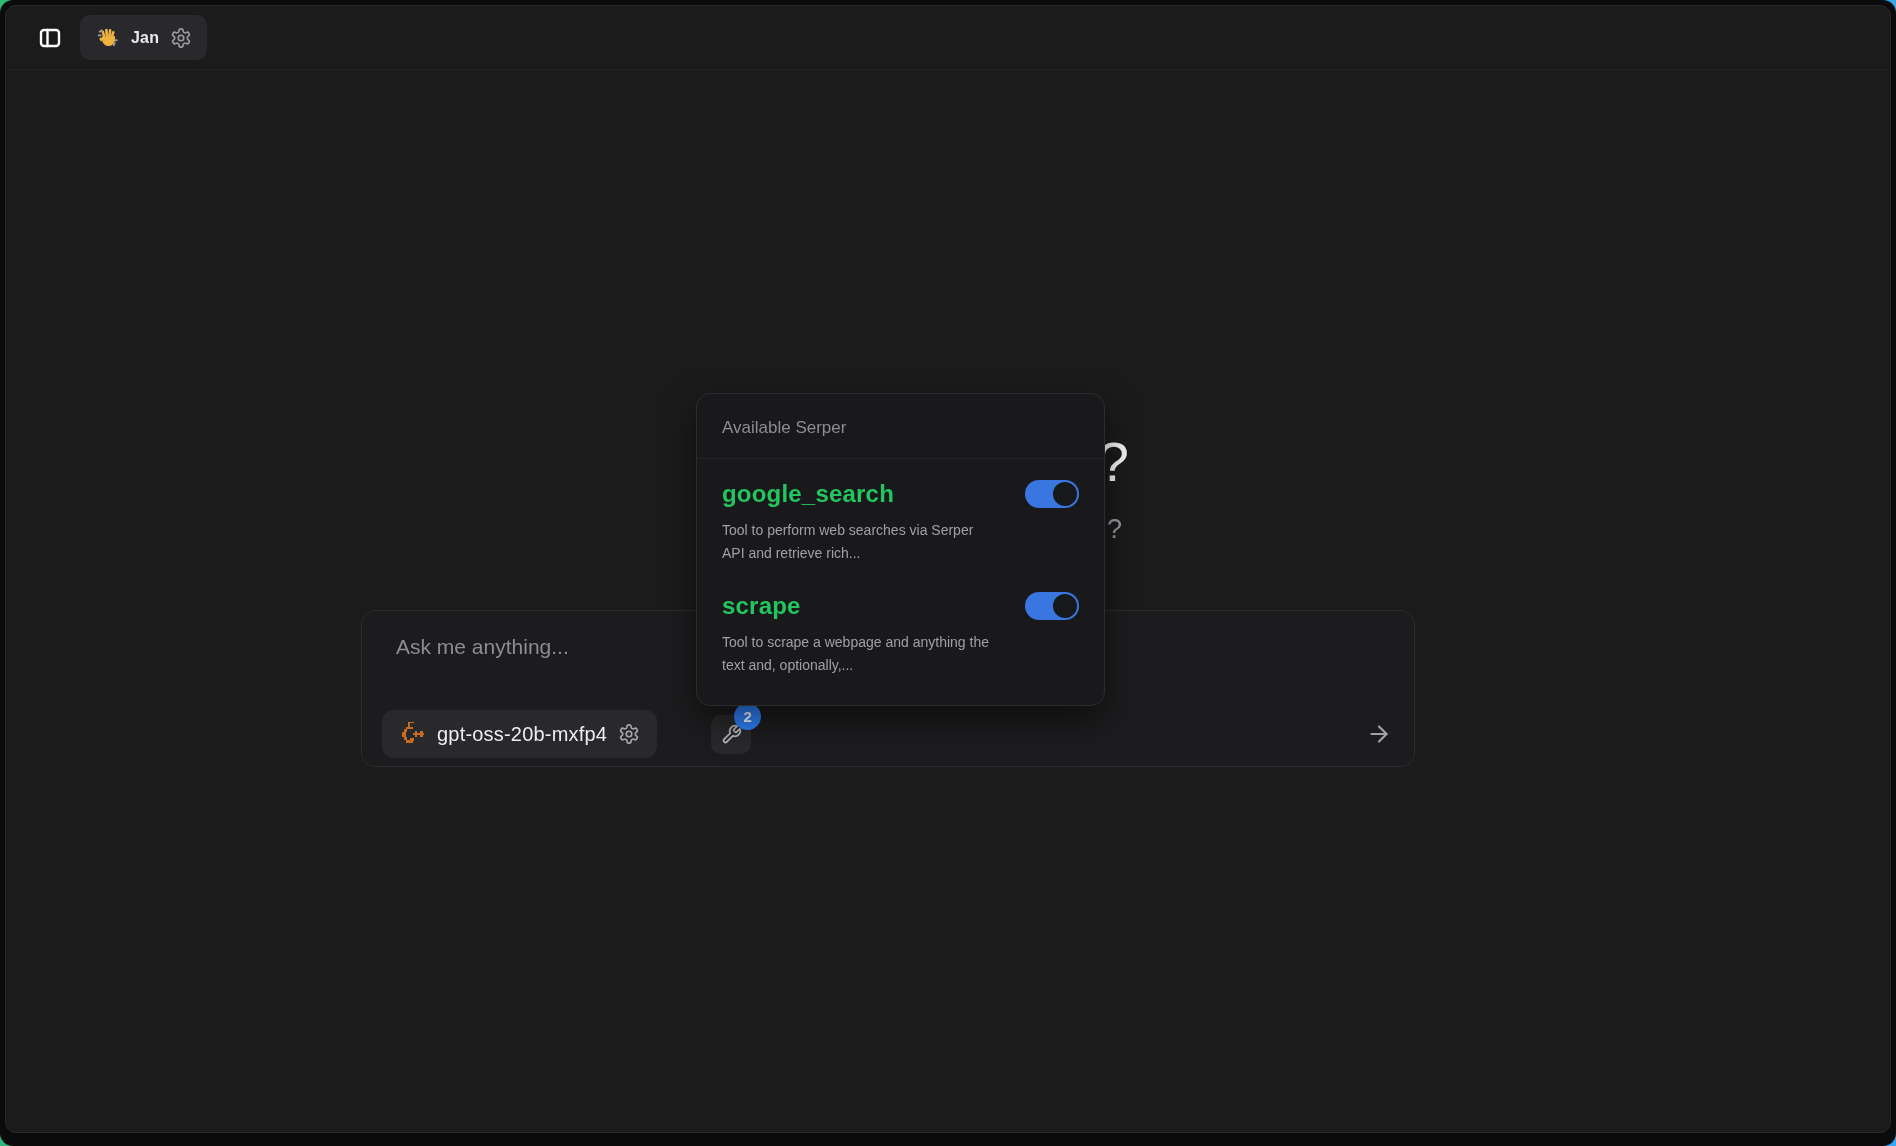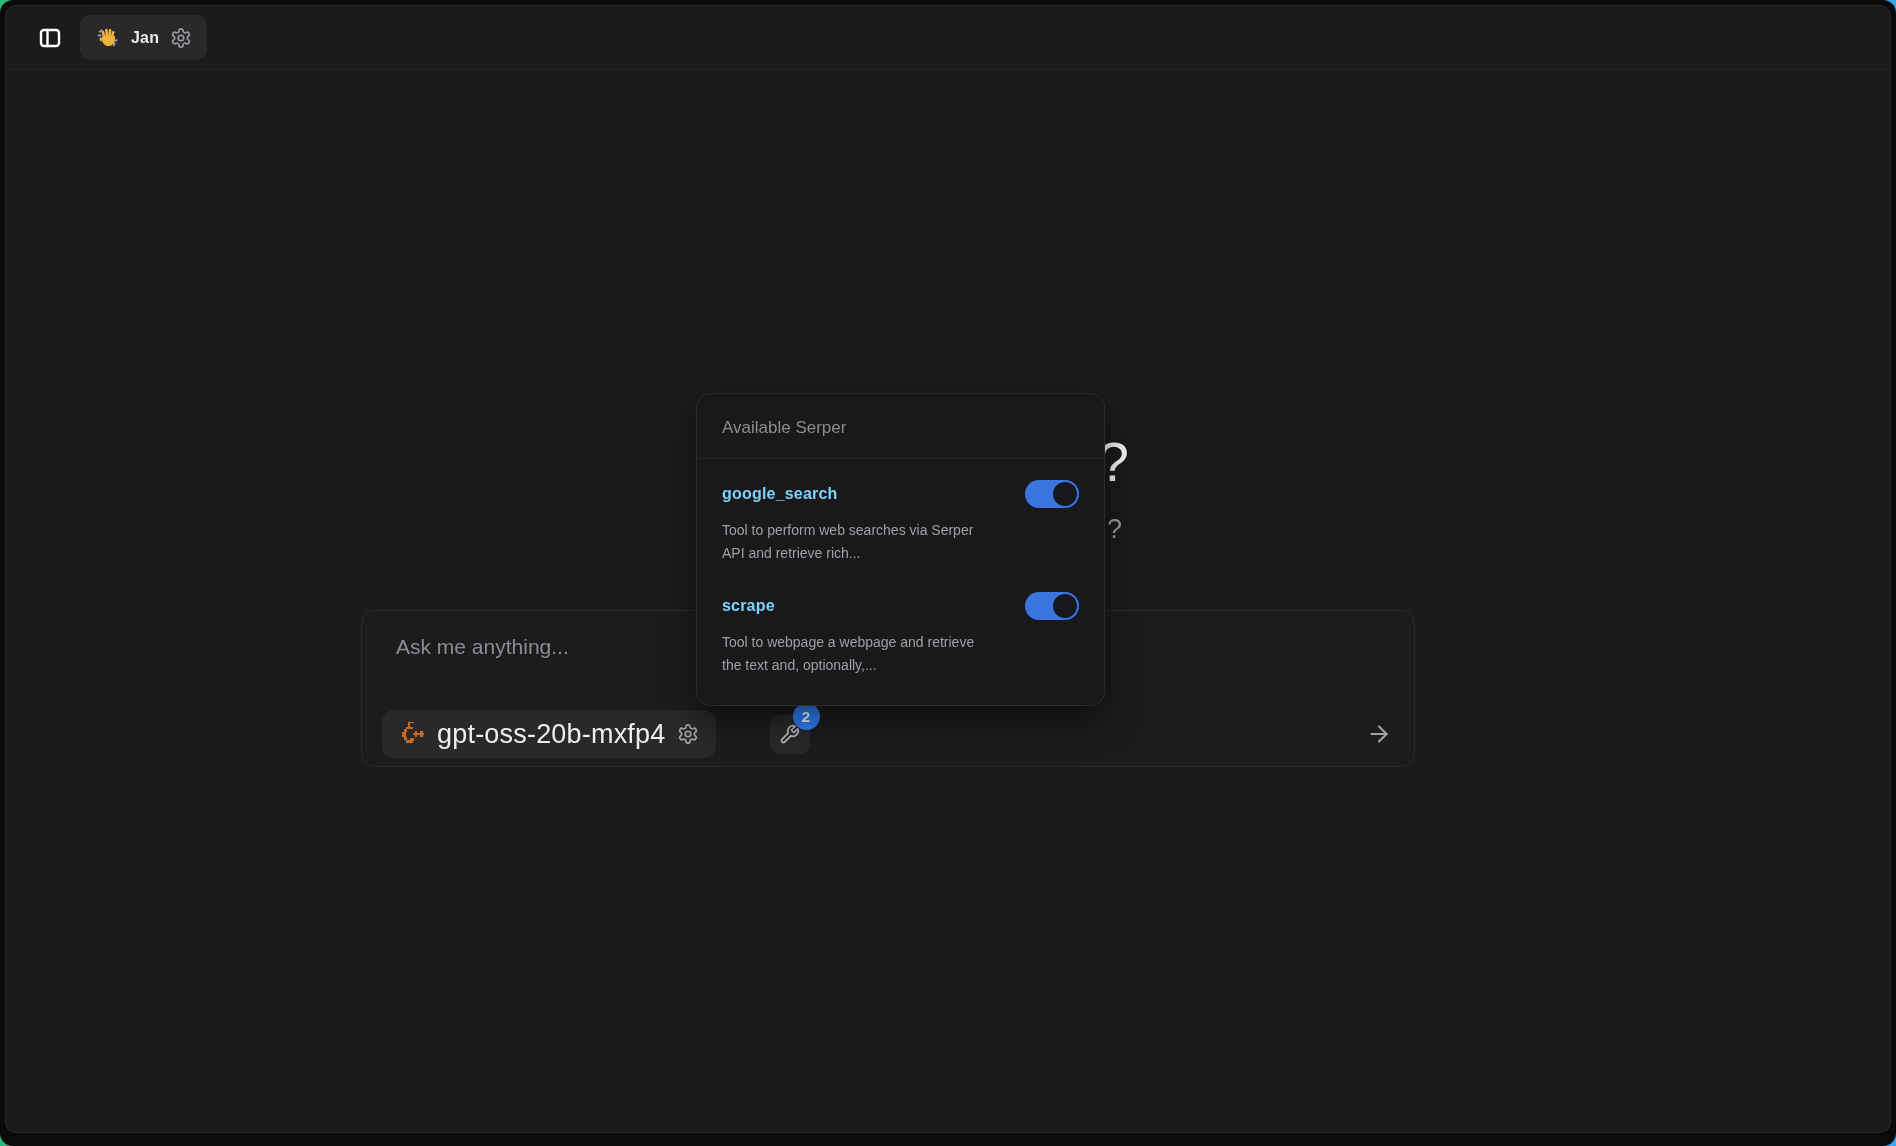"google_search" .tool-name { color: #7dd3fc -> #22c55e; font-size: 16px -> 24px }
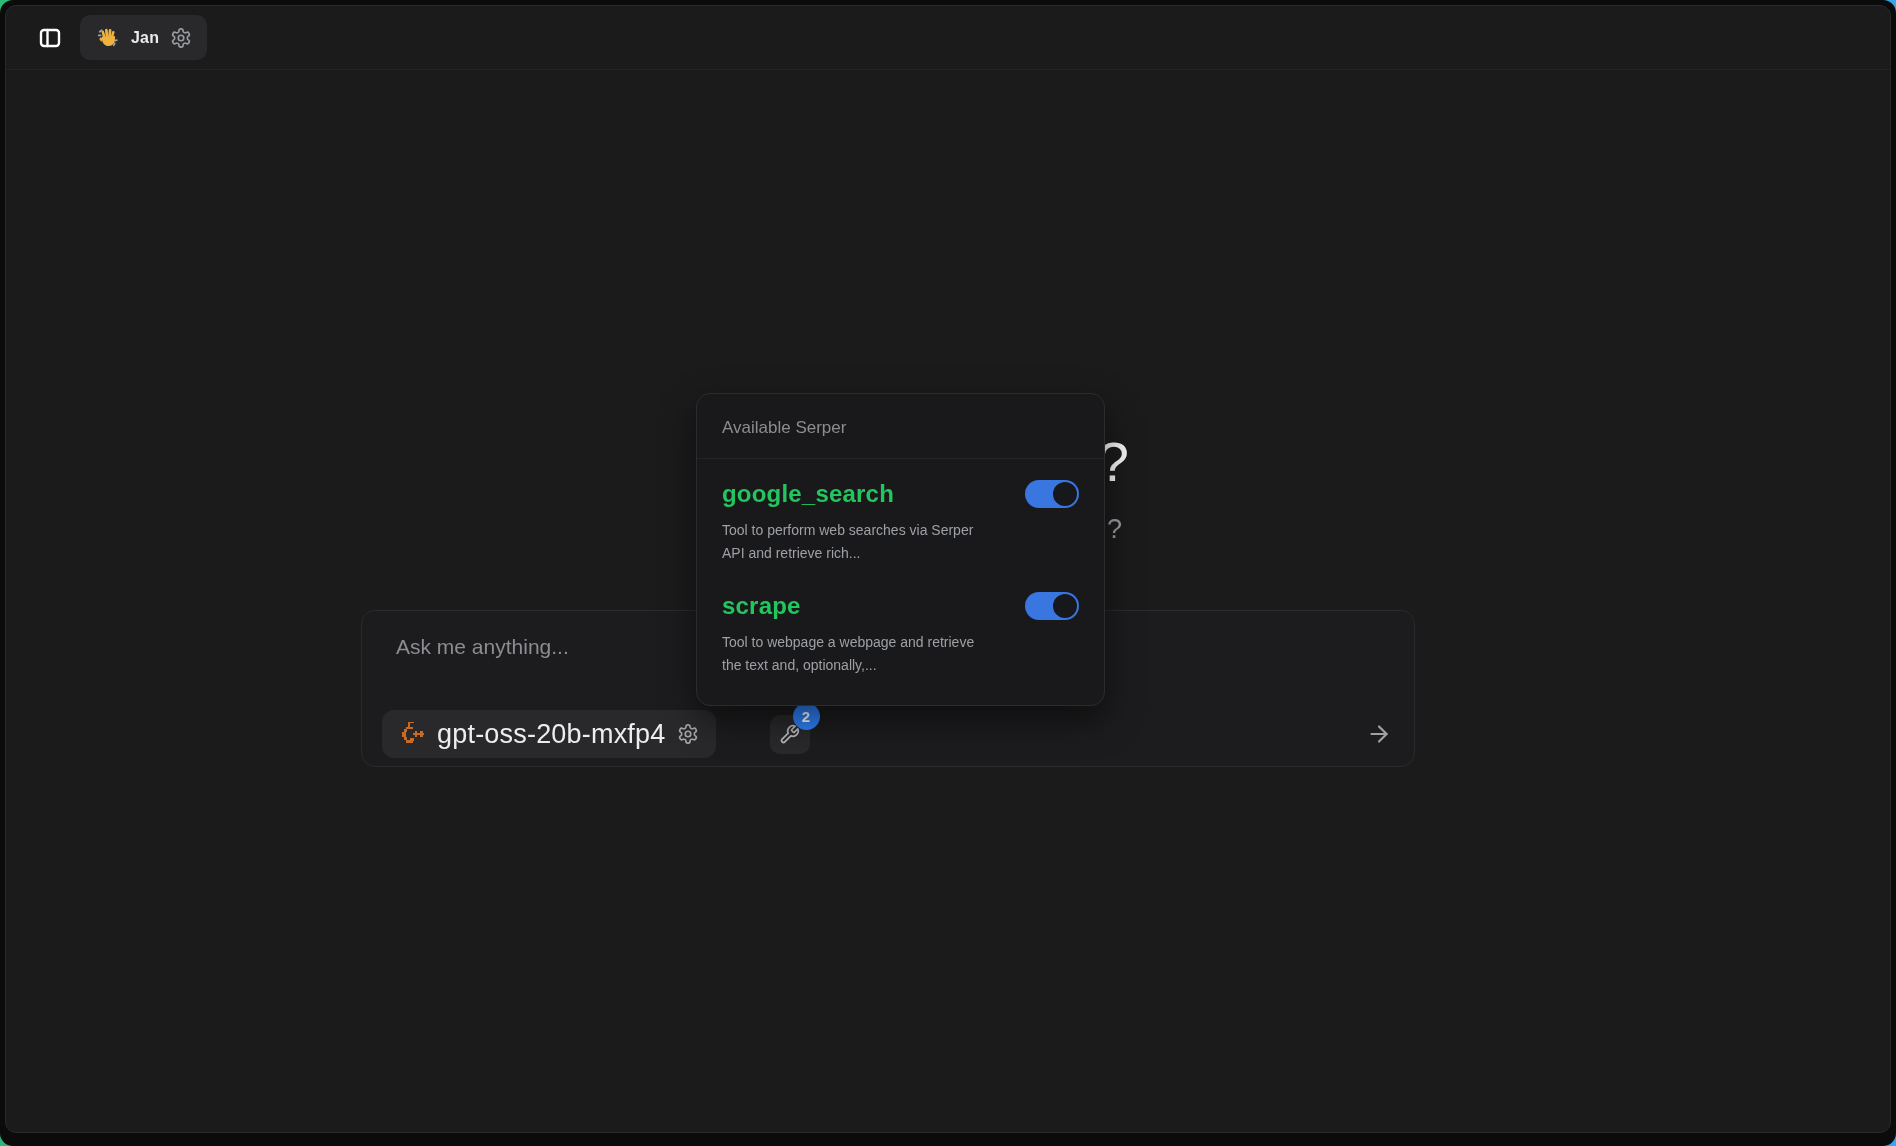"Tool to webpage a webpage" div.tool-desc { text: webpage a webpage and retrieve -> scrape a webpage and anything }
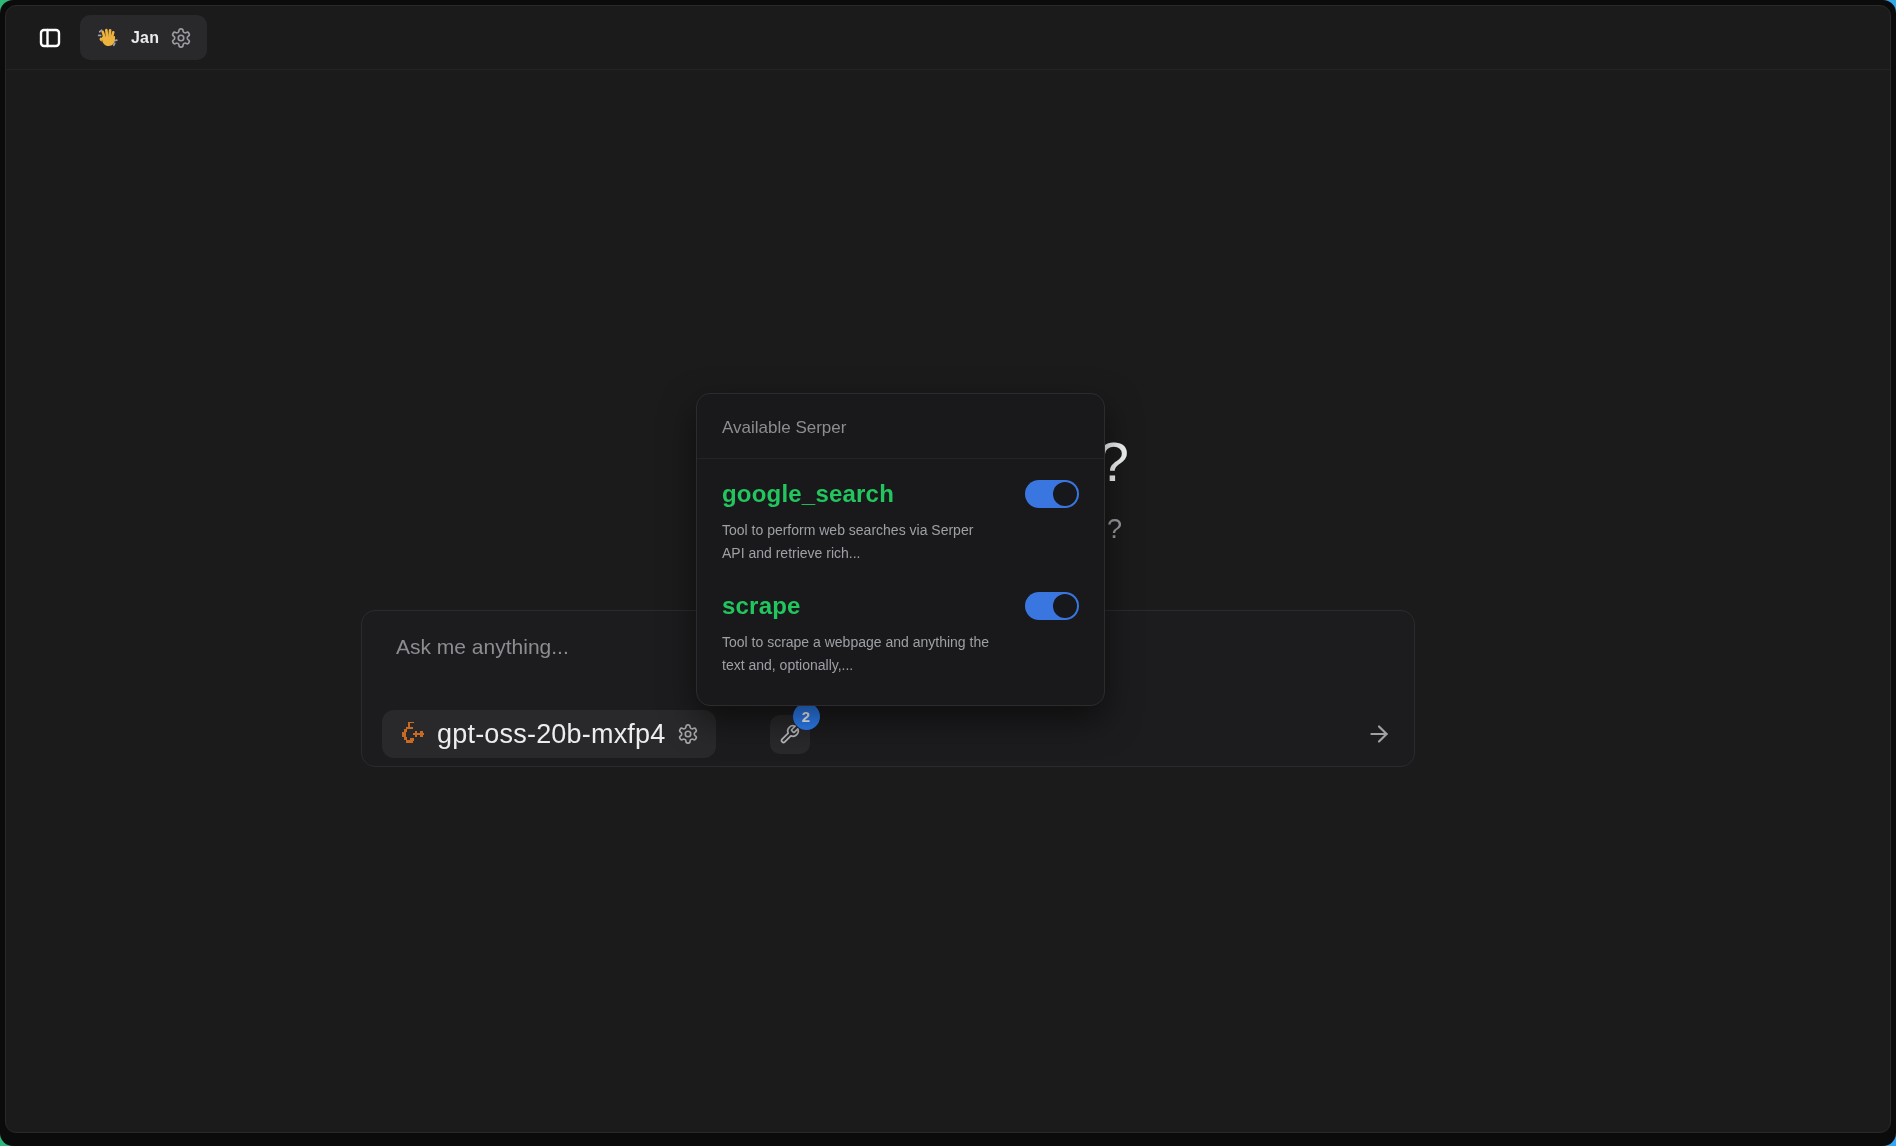"gpt-oss-20b-mxfp4" .model-name { font-size: 27px -> 20px }
